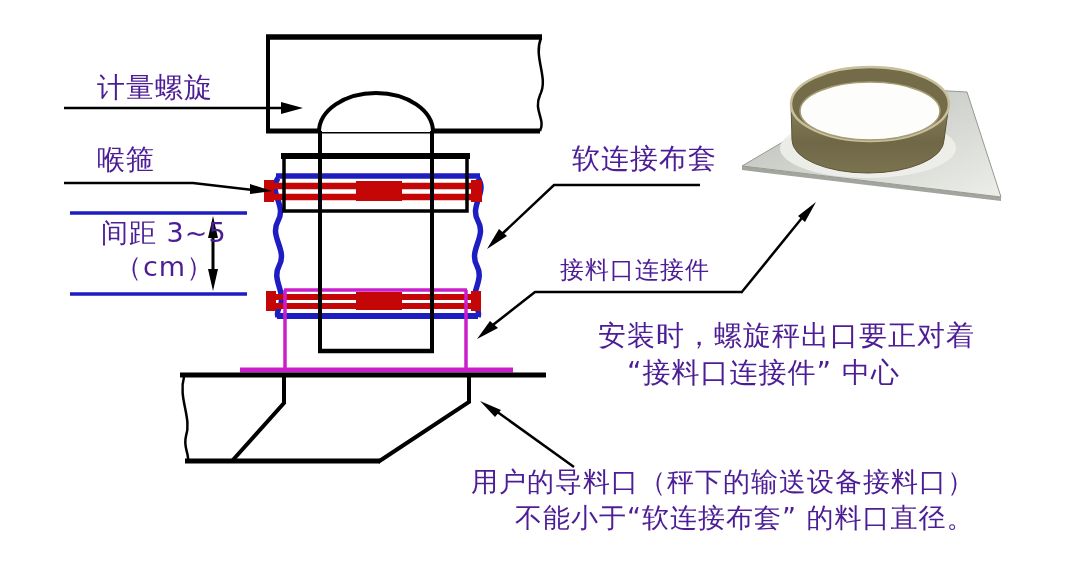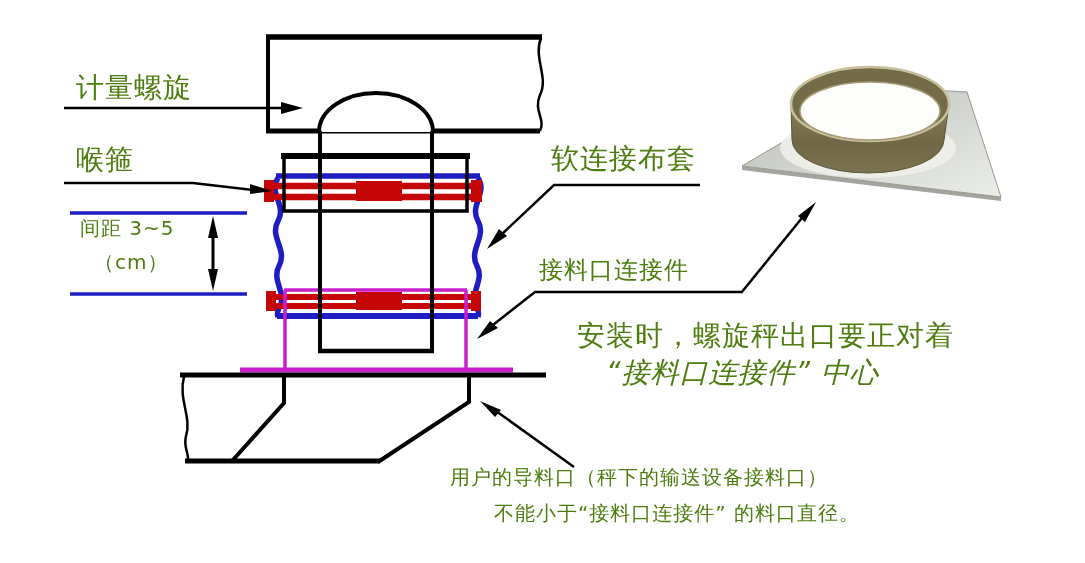"计量螺旋" .lbl { color: #4d7c0f -> #4c1d95; margin-left: none -> 21px }
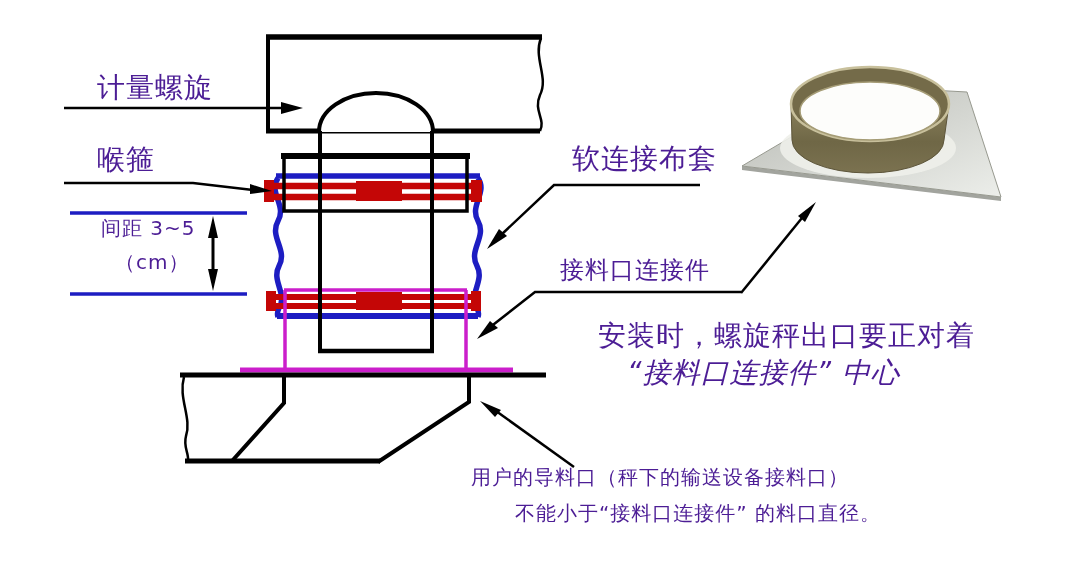"间距 3~5" .fs27 { font-size: 20px -> 27px }
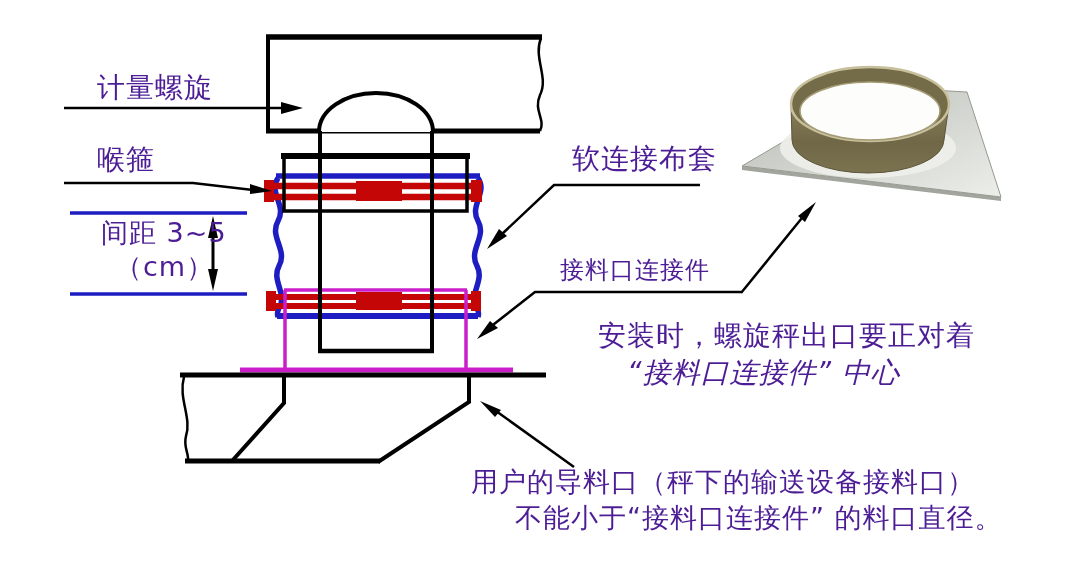"“接料口连接件” 中心" div.lbl { font-style: italic -> none }
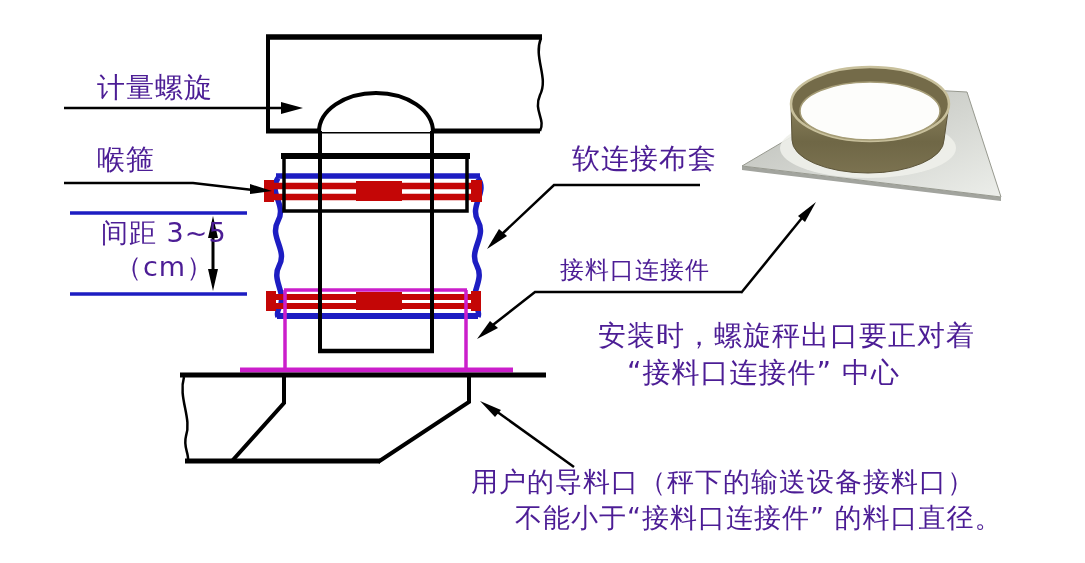"不能小于“接料口连接件” 的料口直径。" div.lbl { text: 接料口连接件 -> 软连接布套 }
